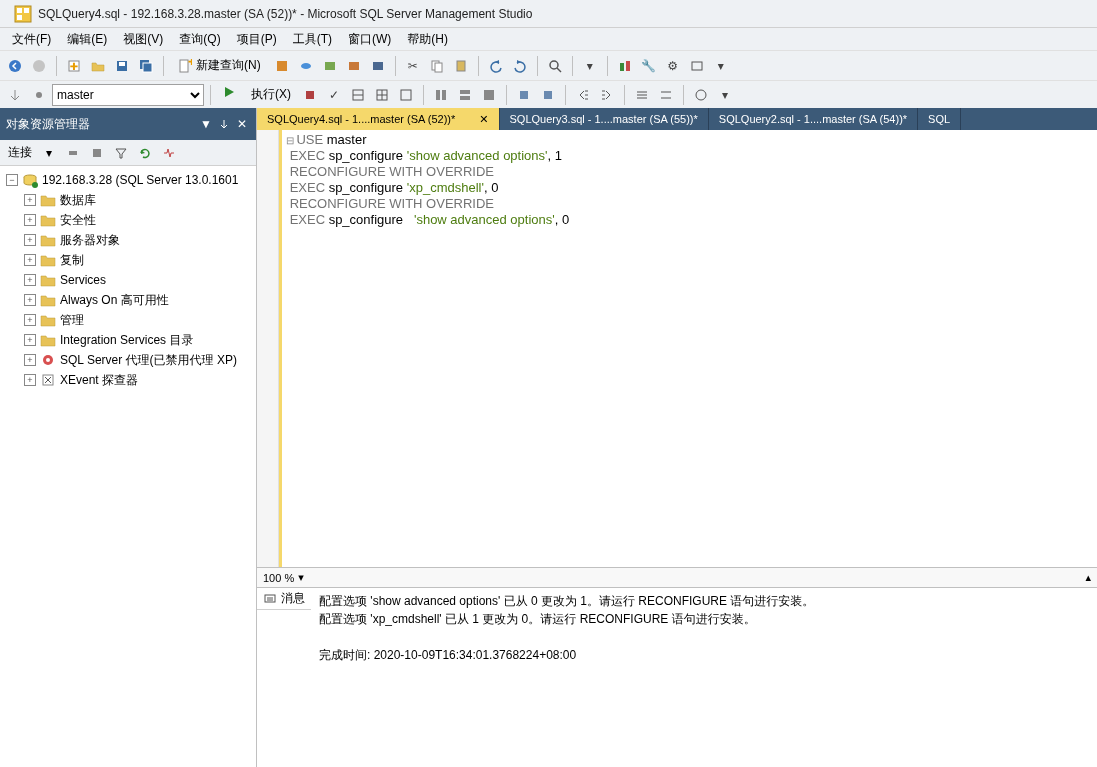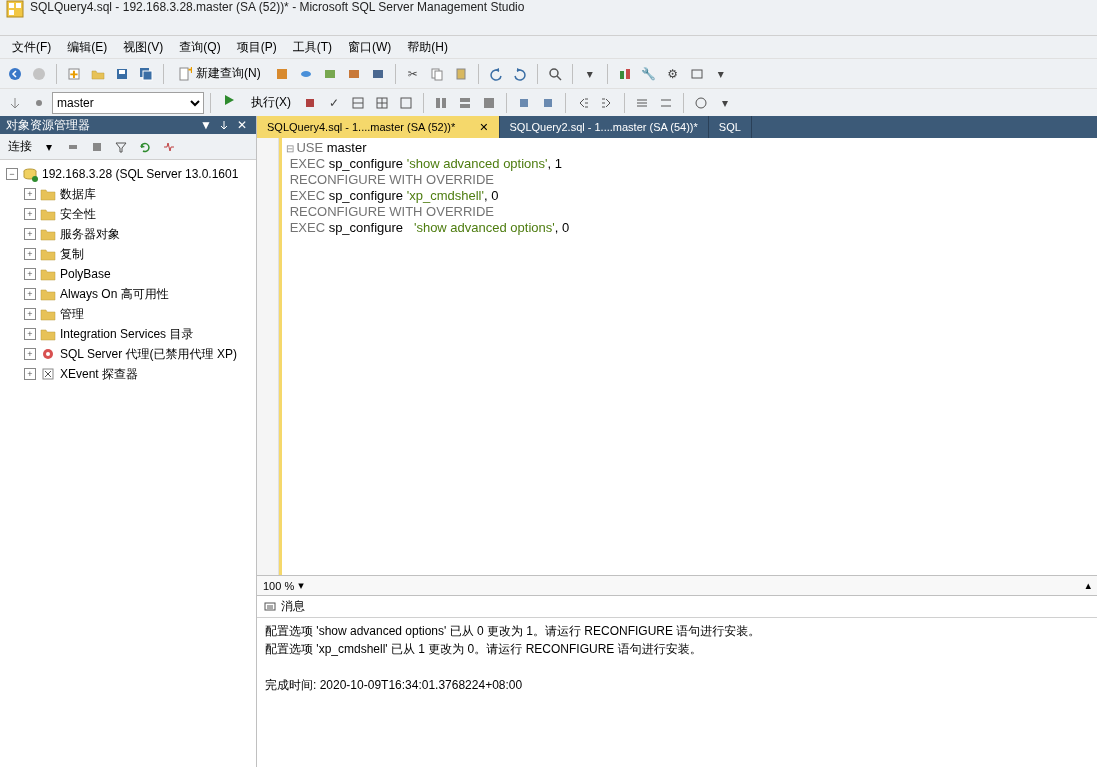"SQLQuery4.sql - 192.168.3.28.master (SA" .titlebar { align-items: none -> center; height: 36px -> 28px; padding: 0 6px -> 0 14px }
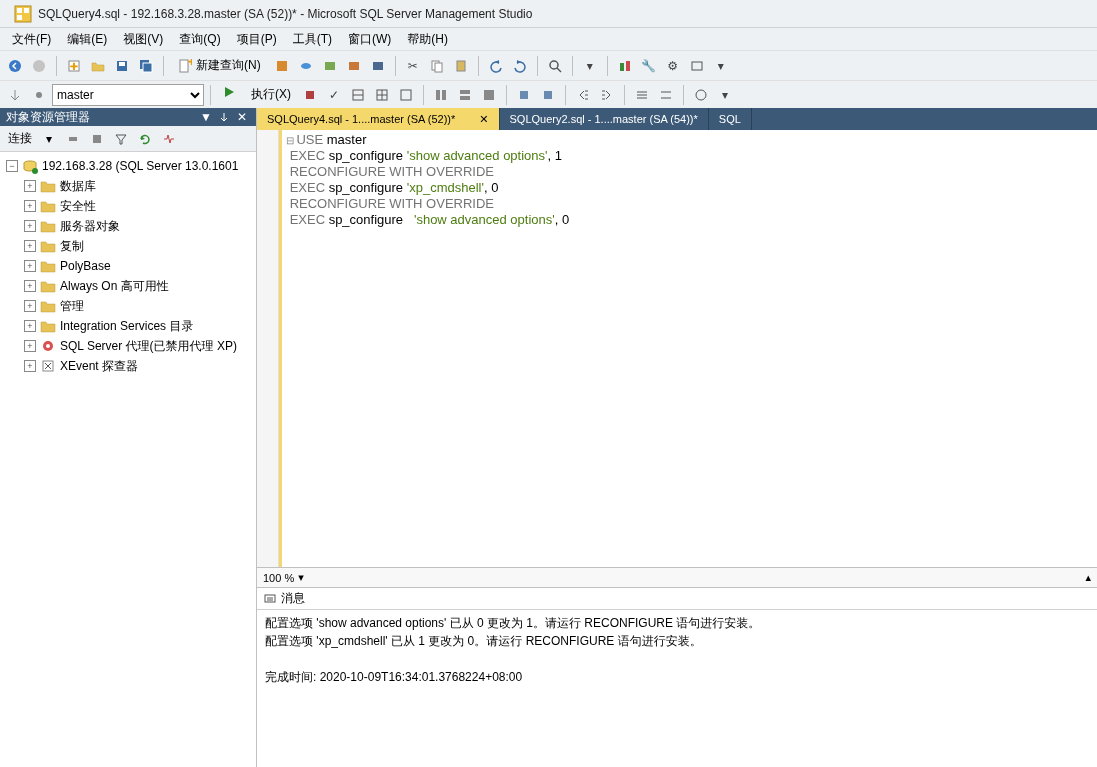"对象资源管理器" .sidebar-header { height: 18px -> 32px }
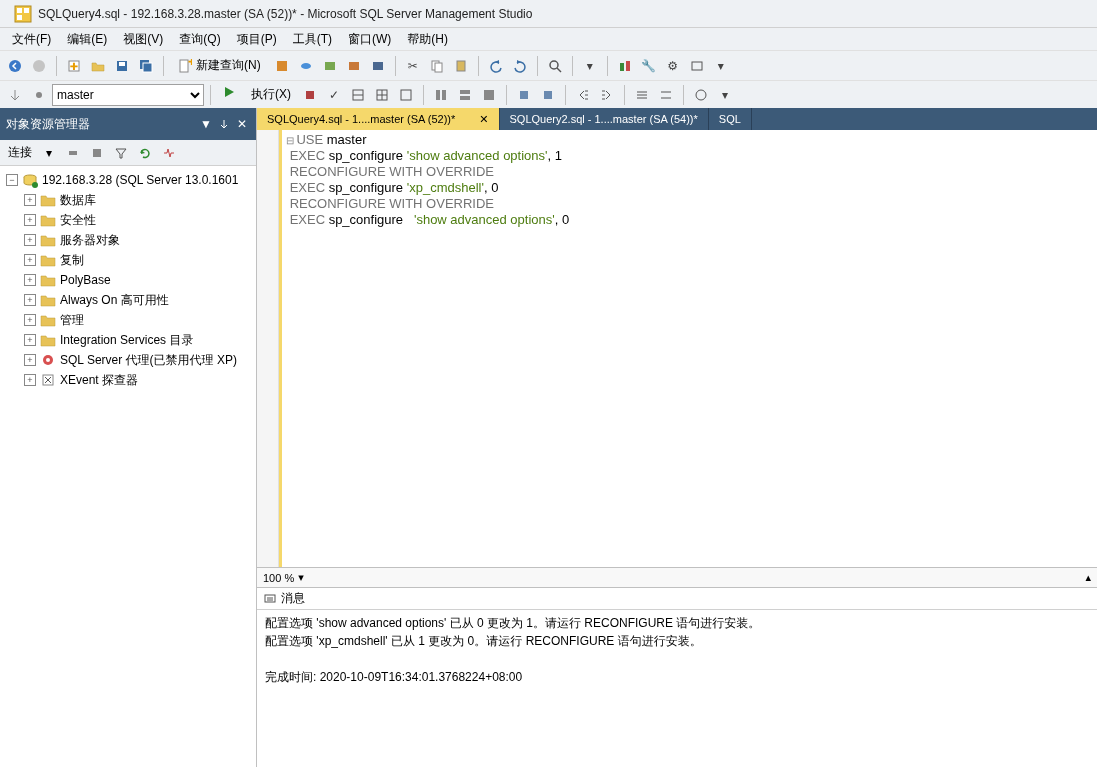"SQLQuery3.sql - 1....master (SA (55))*" div.tab { html: none -> <div> <span>SQLQuery3.sql - 1....master (SA (55))*</span> </div> }
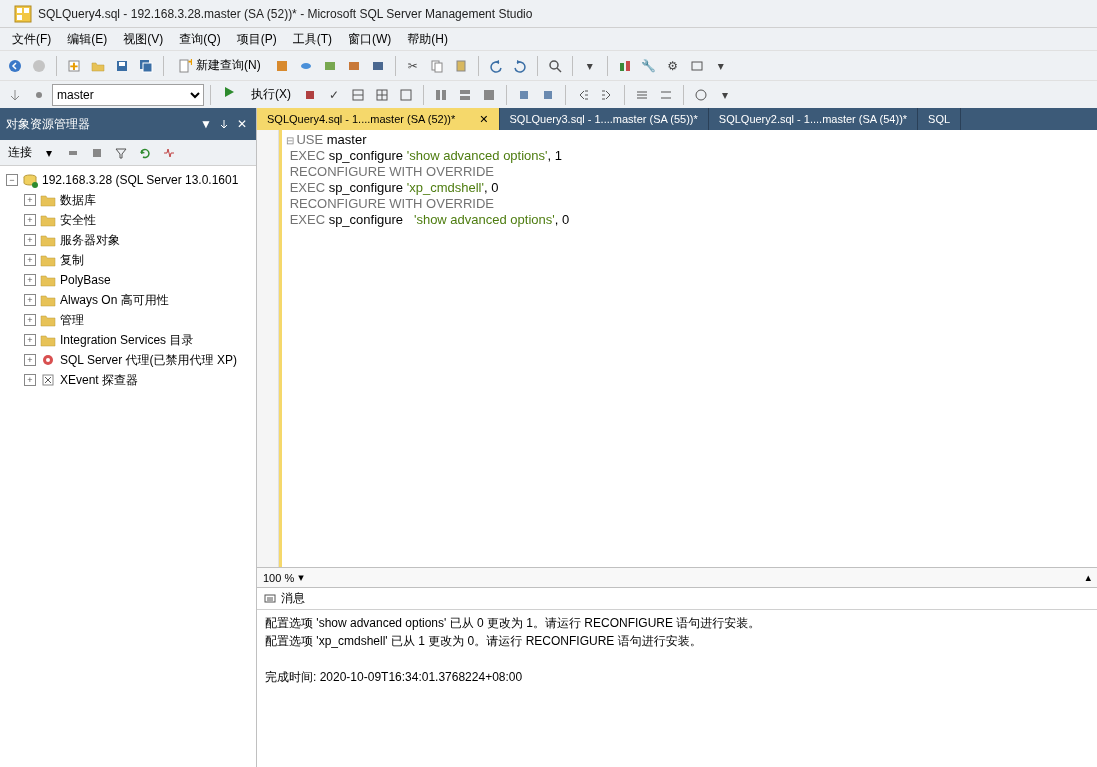"PolyBase" span { text: PolyBase -> Services }
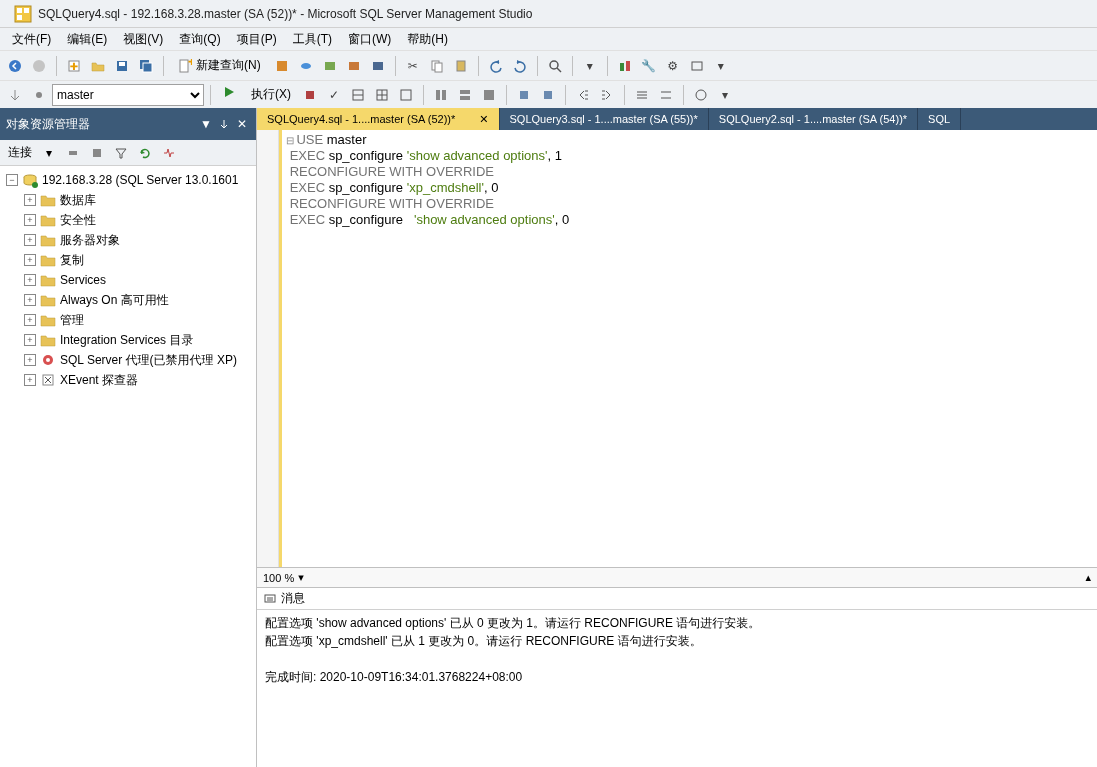"消息" .messages-panel { flex-direction: column -> row }
